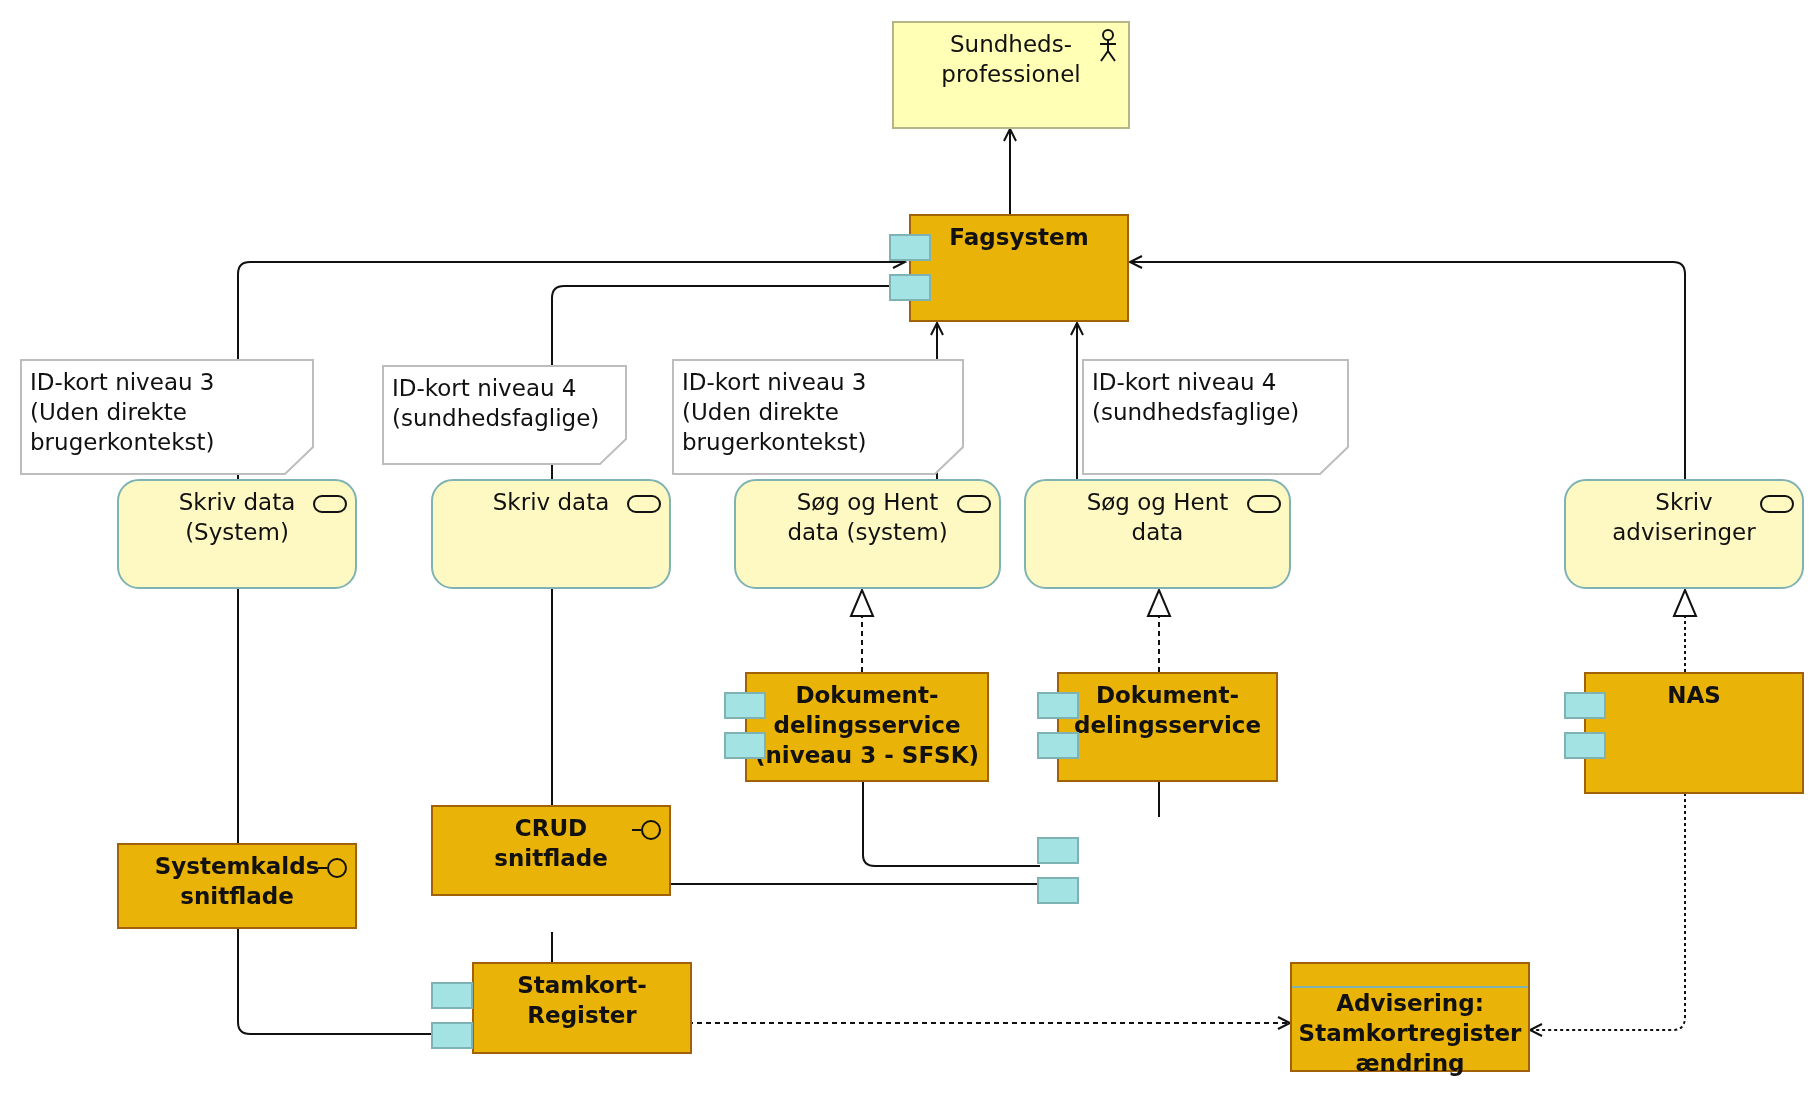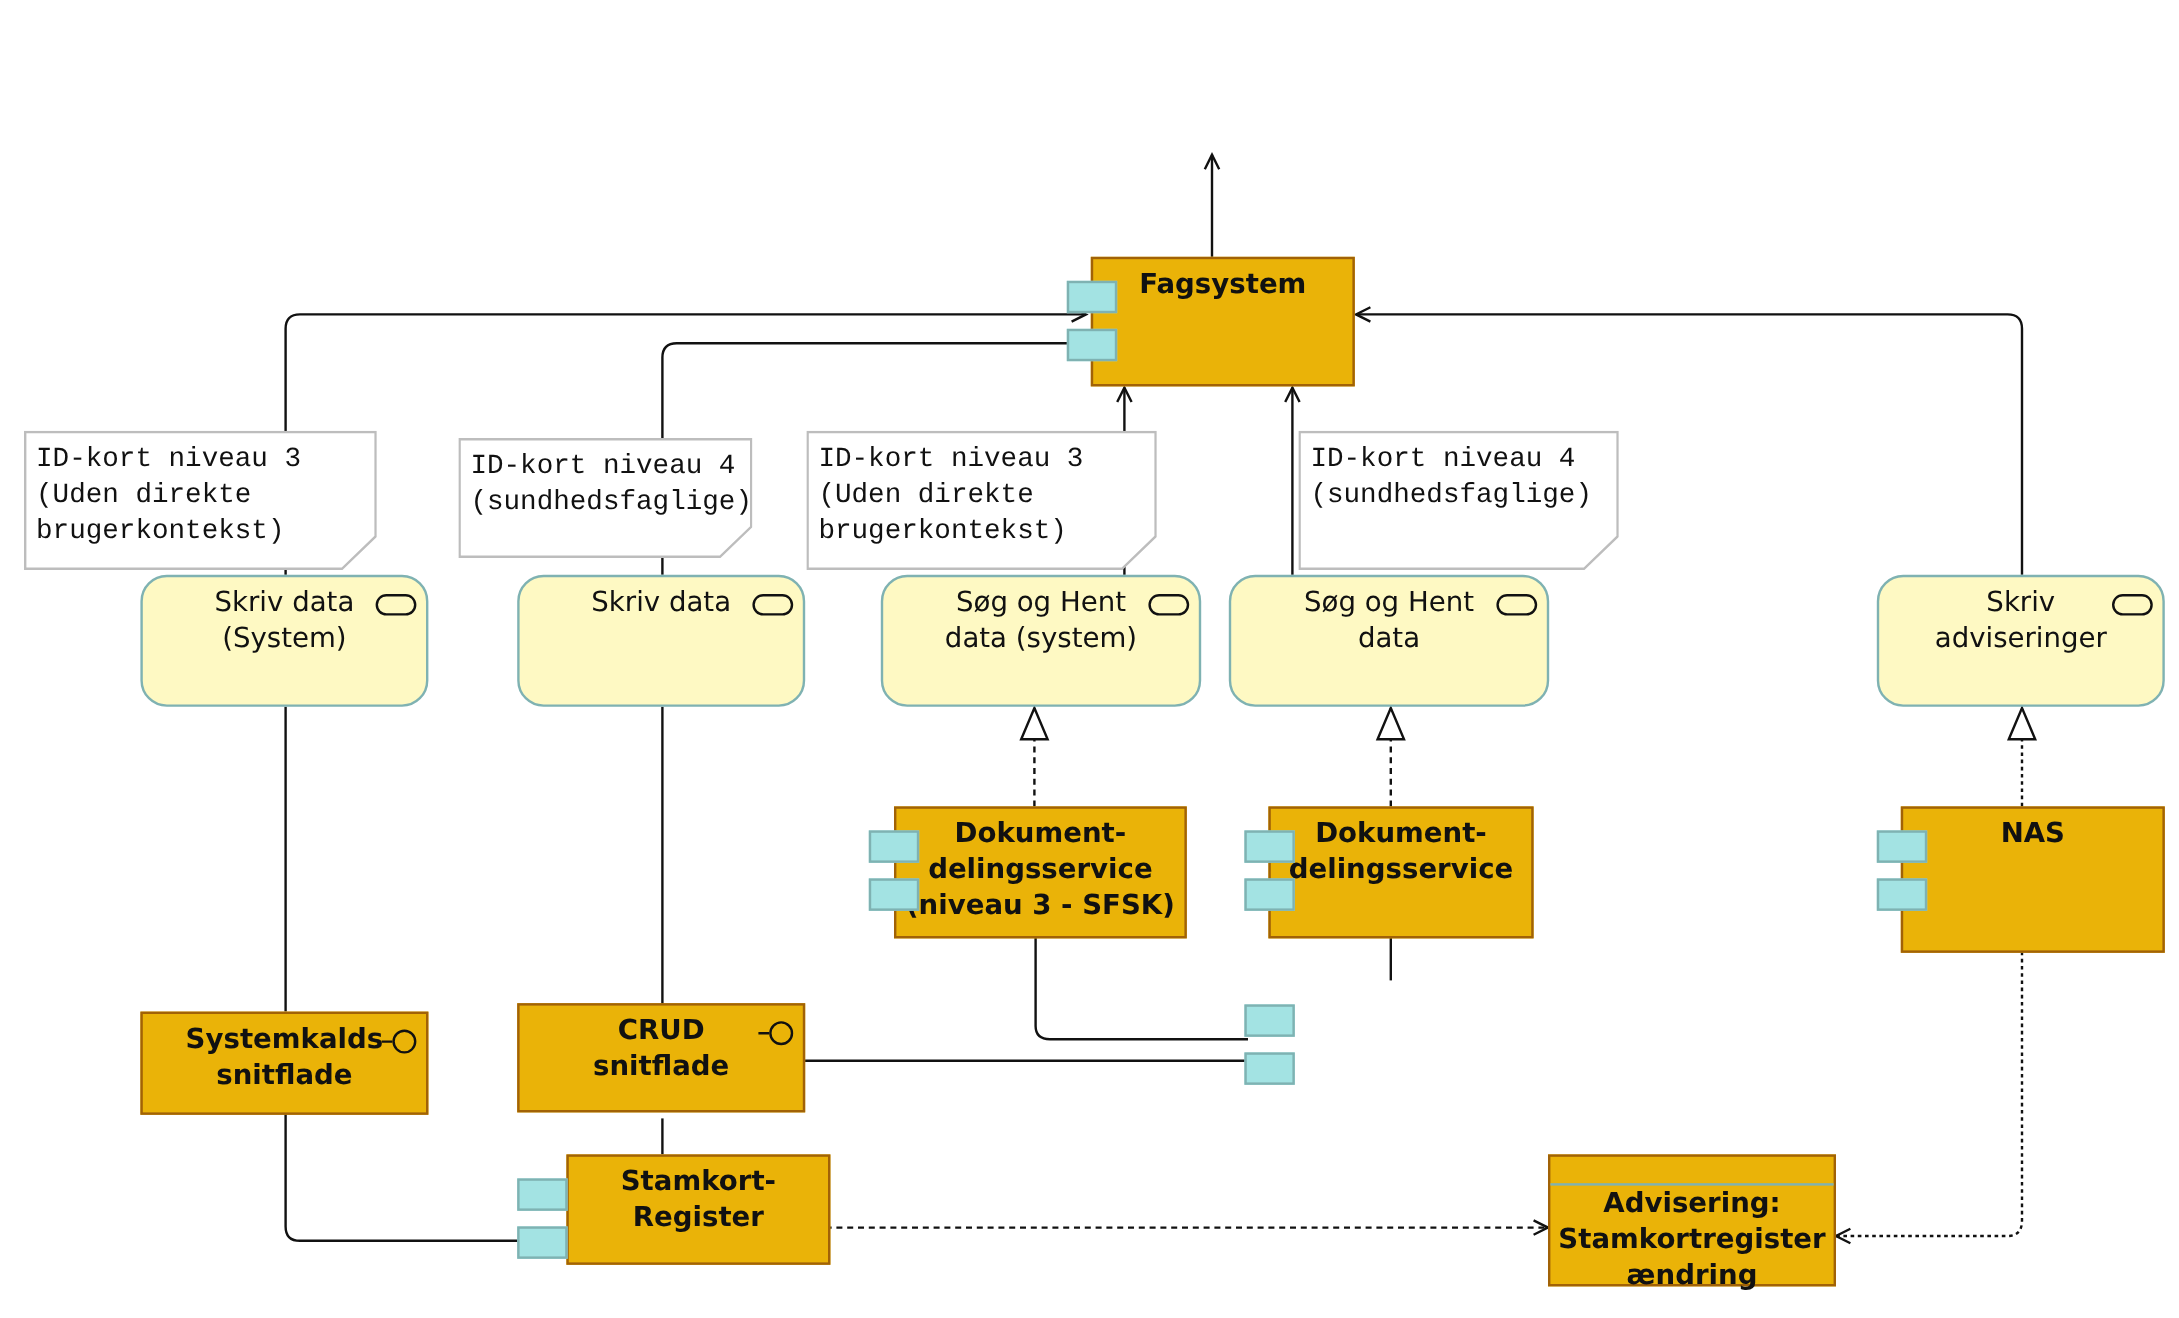"Sundheds-" div.node { html: none -> <div> <span>Sundheds- professionel</span> <svg> <circle></circle> <path></path> </svg> </div> }
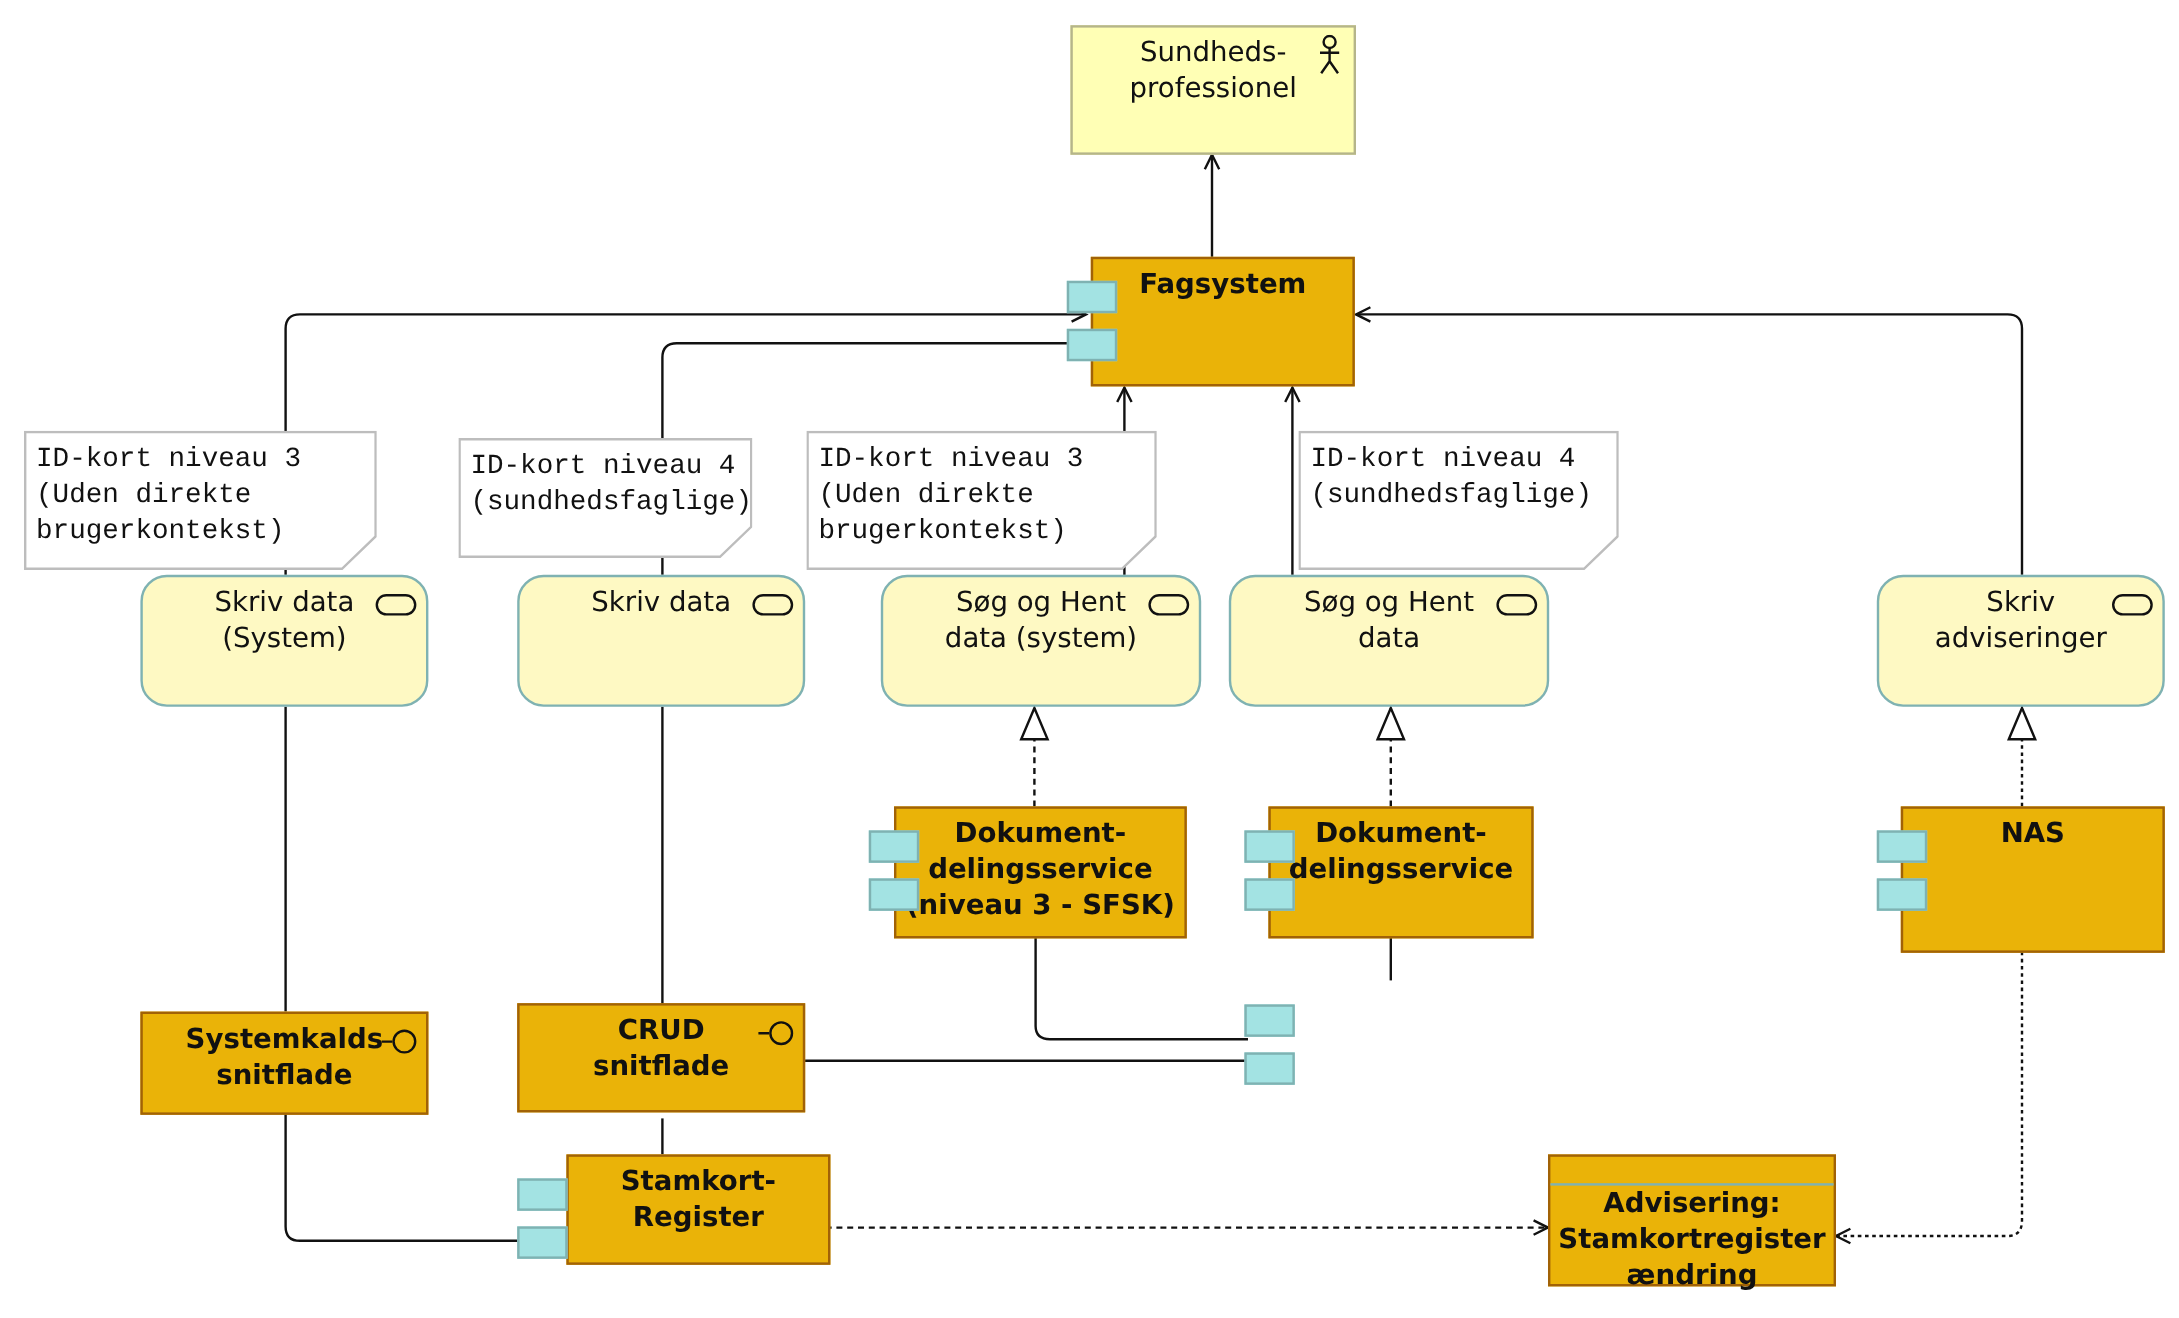"ID-kort niveau 3" .note { font-family: Liberation Mono, monospace -> none }
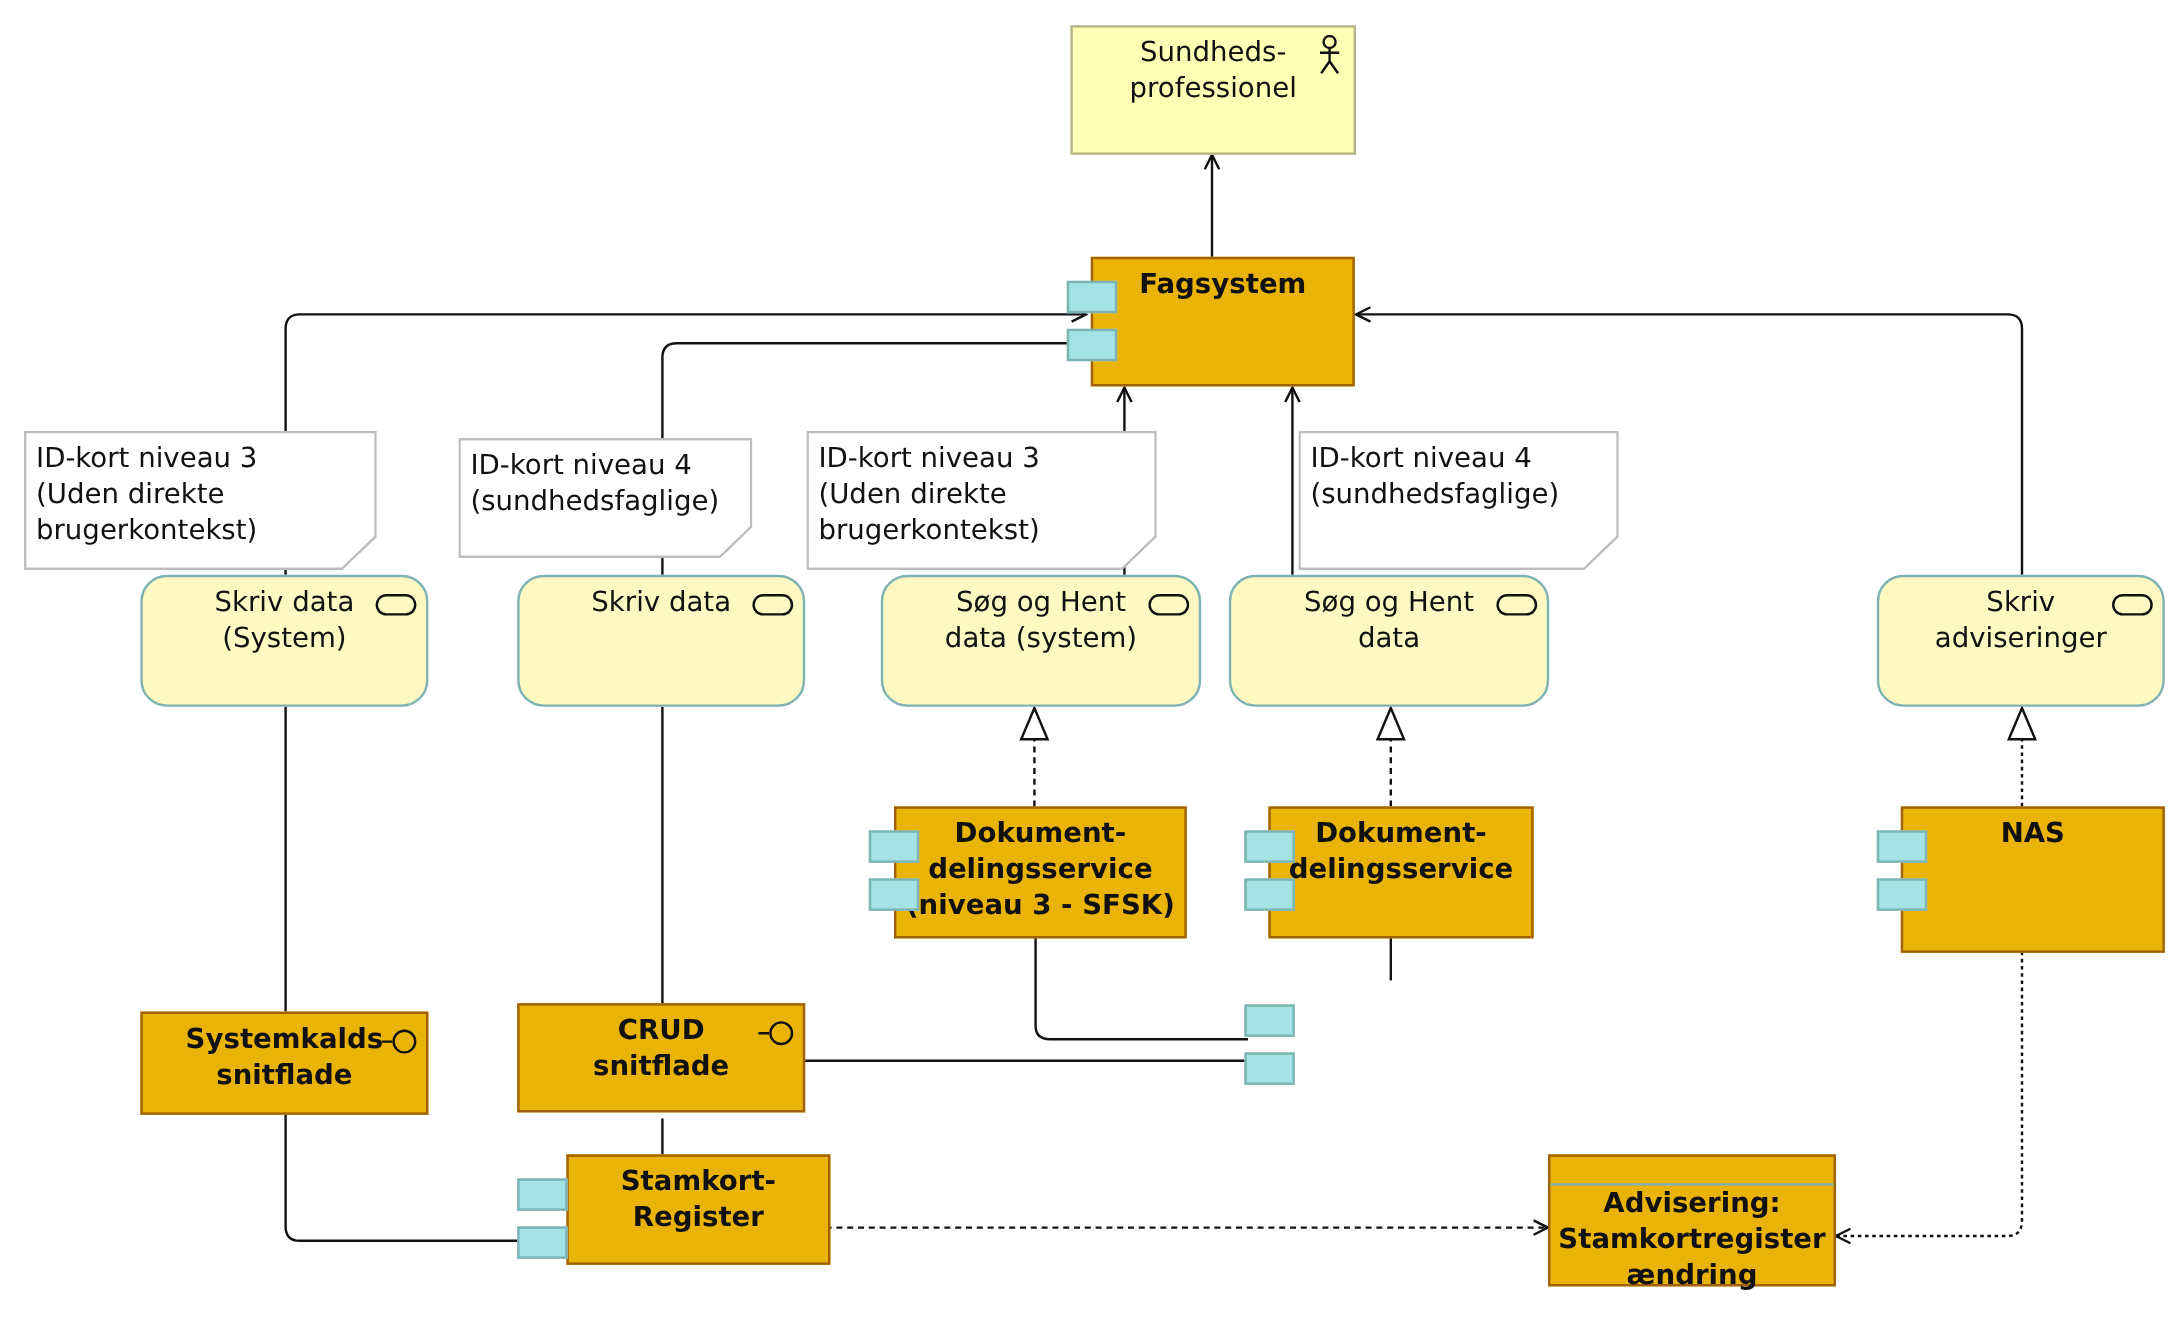"CRUD" div.node { top: 836px -> 805px }
